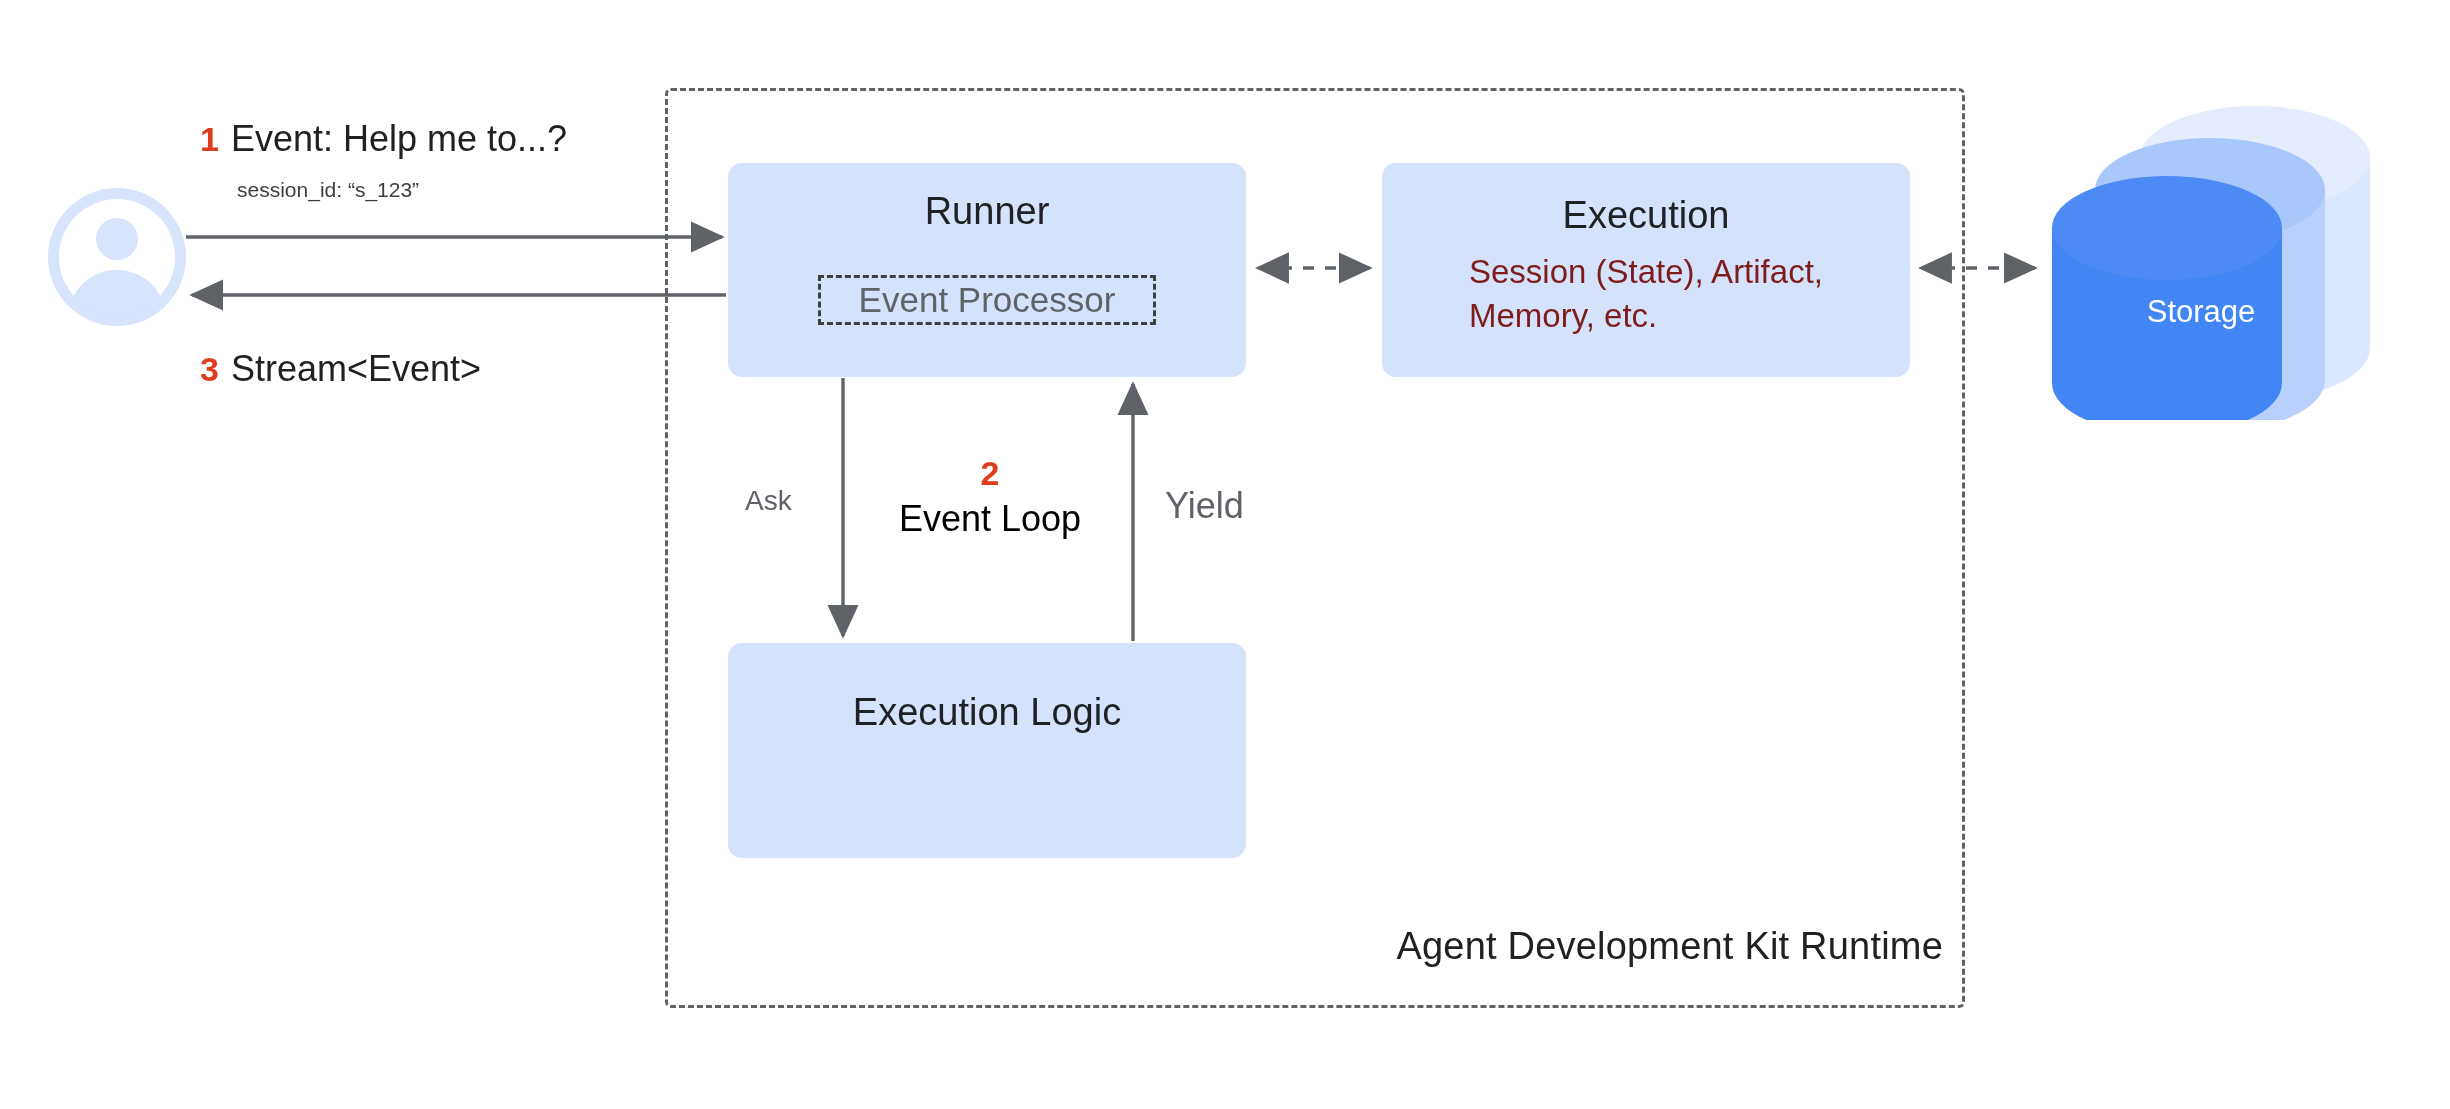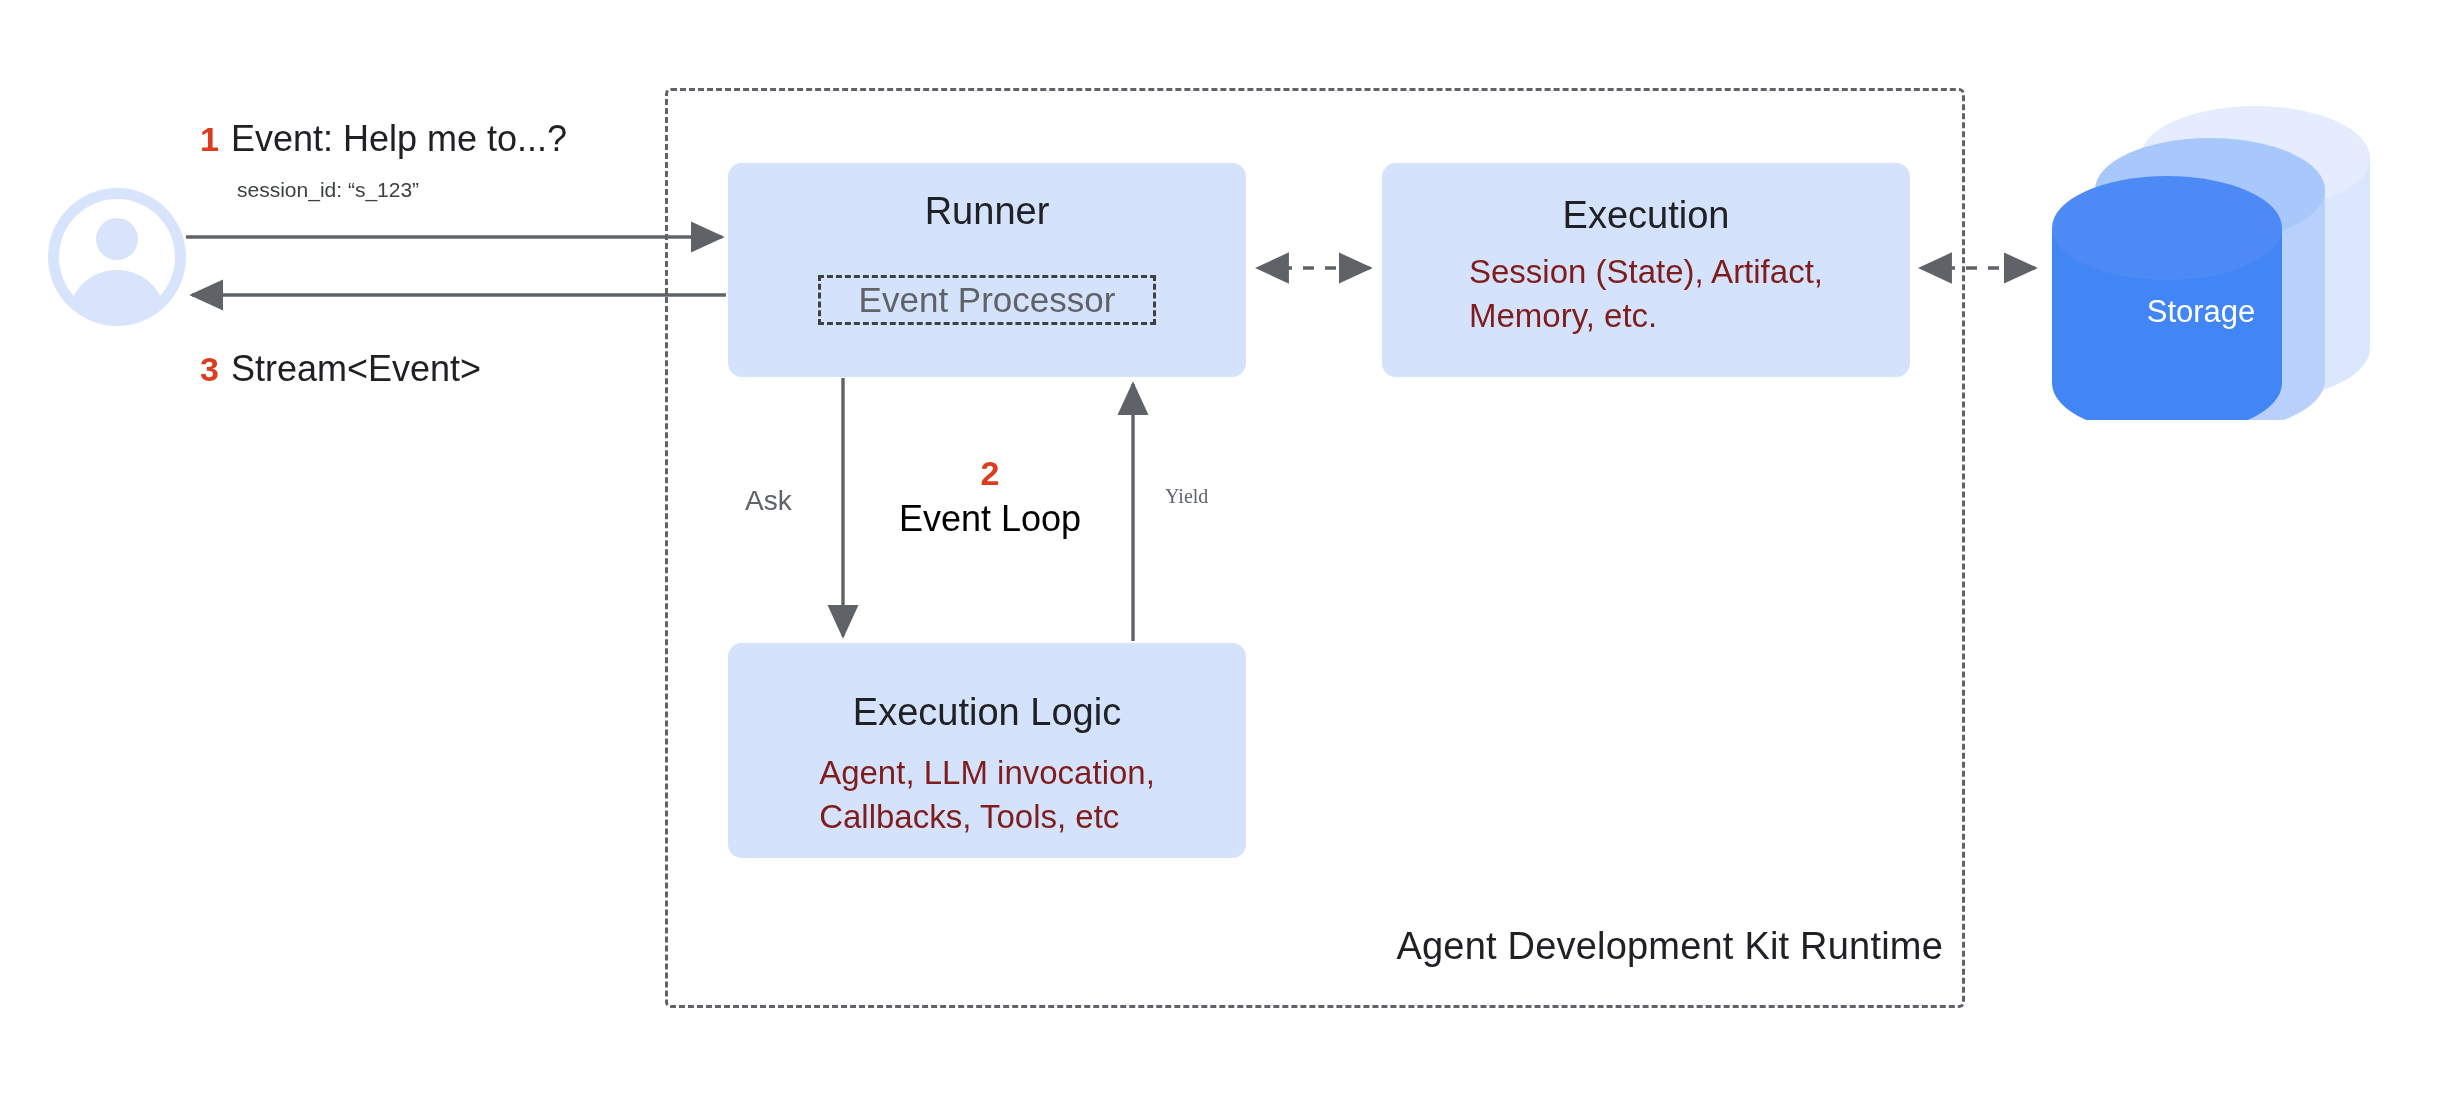"Yield" #yield-label { font-family: Liberation Serif, serif -> none; font-size: 20px -> 36px }
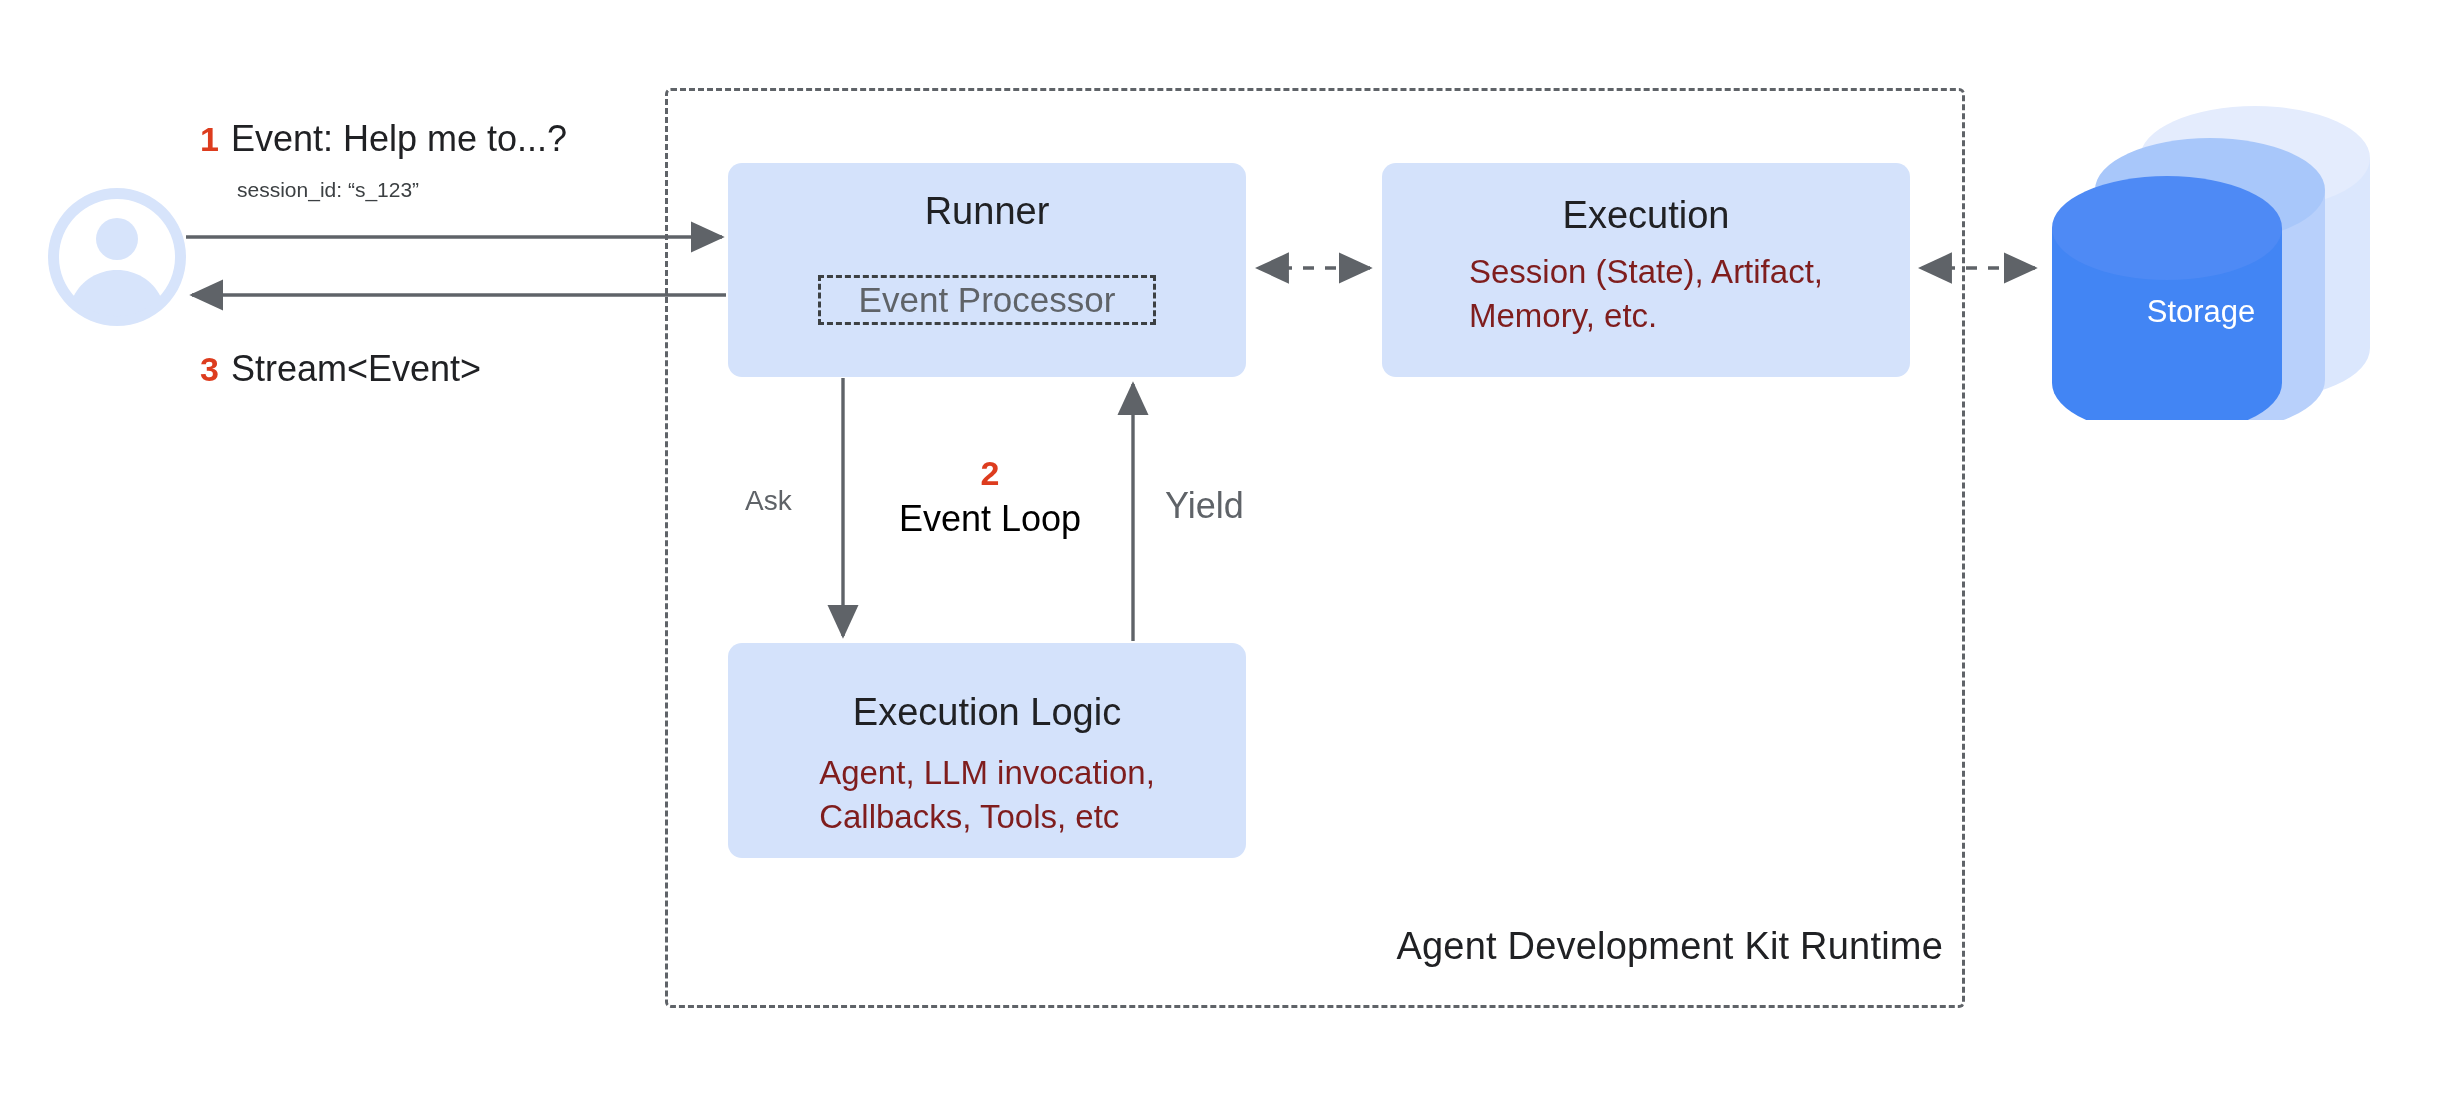"Execution Logic" #execution-card { gap: none -> 40px }
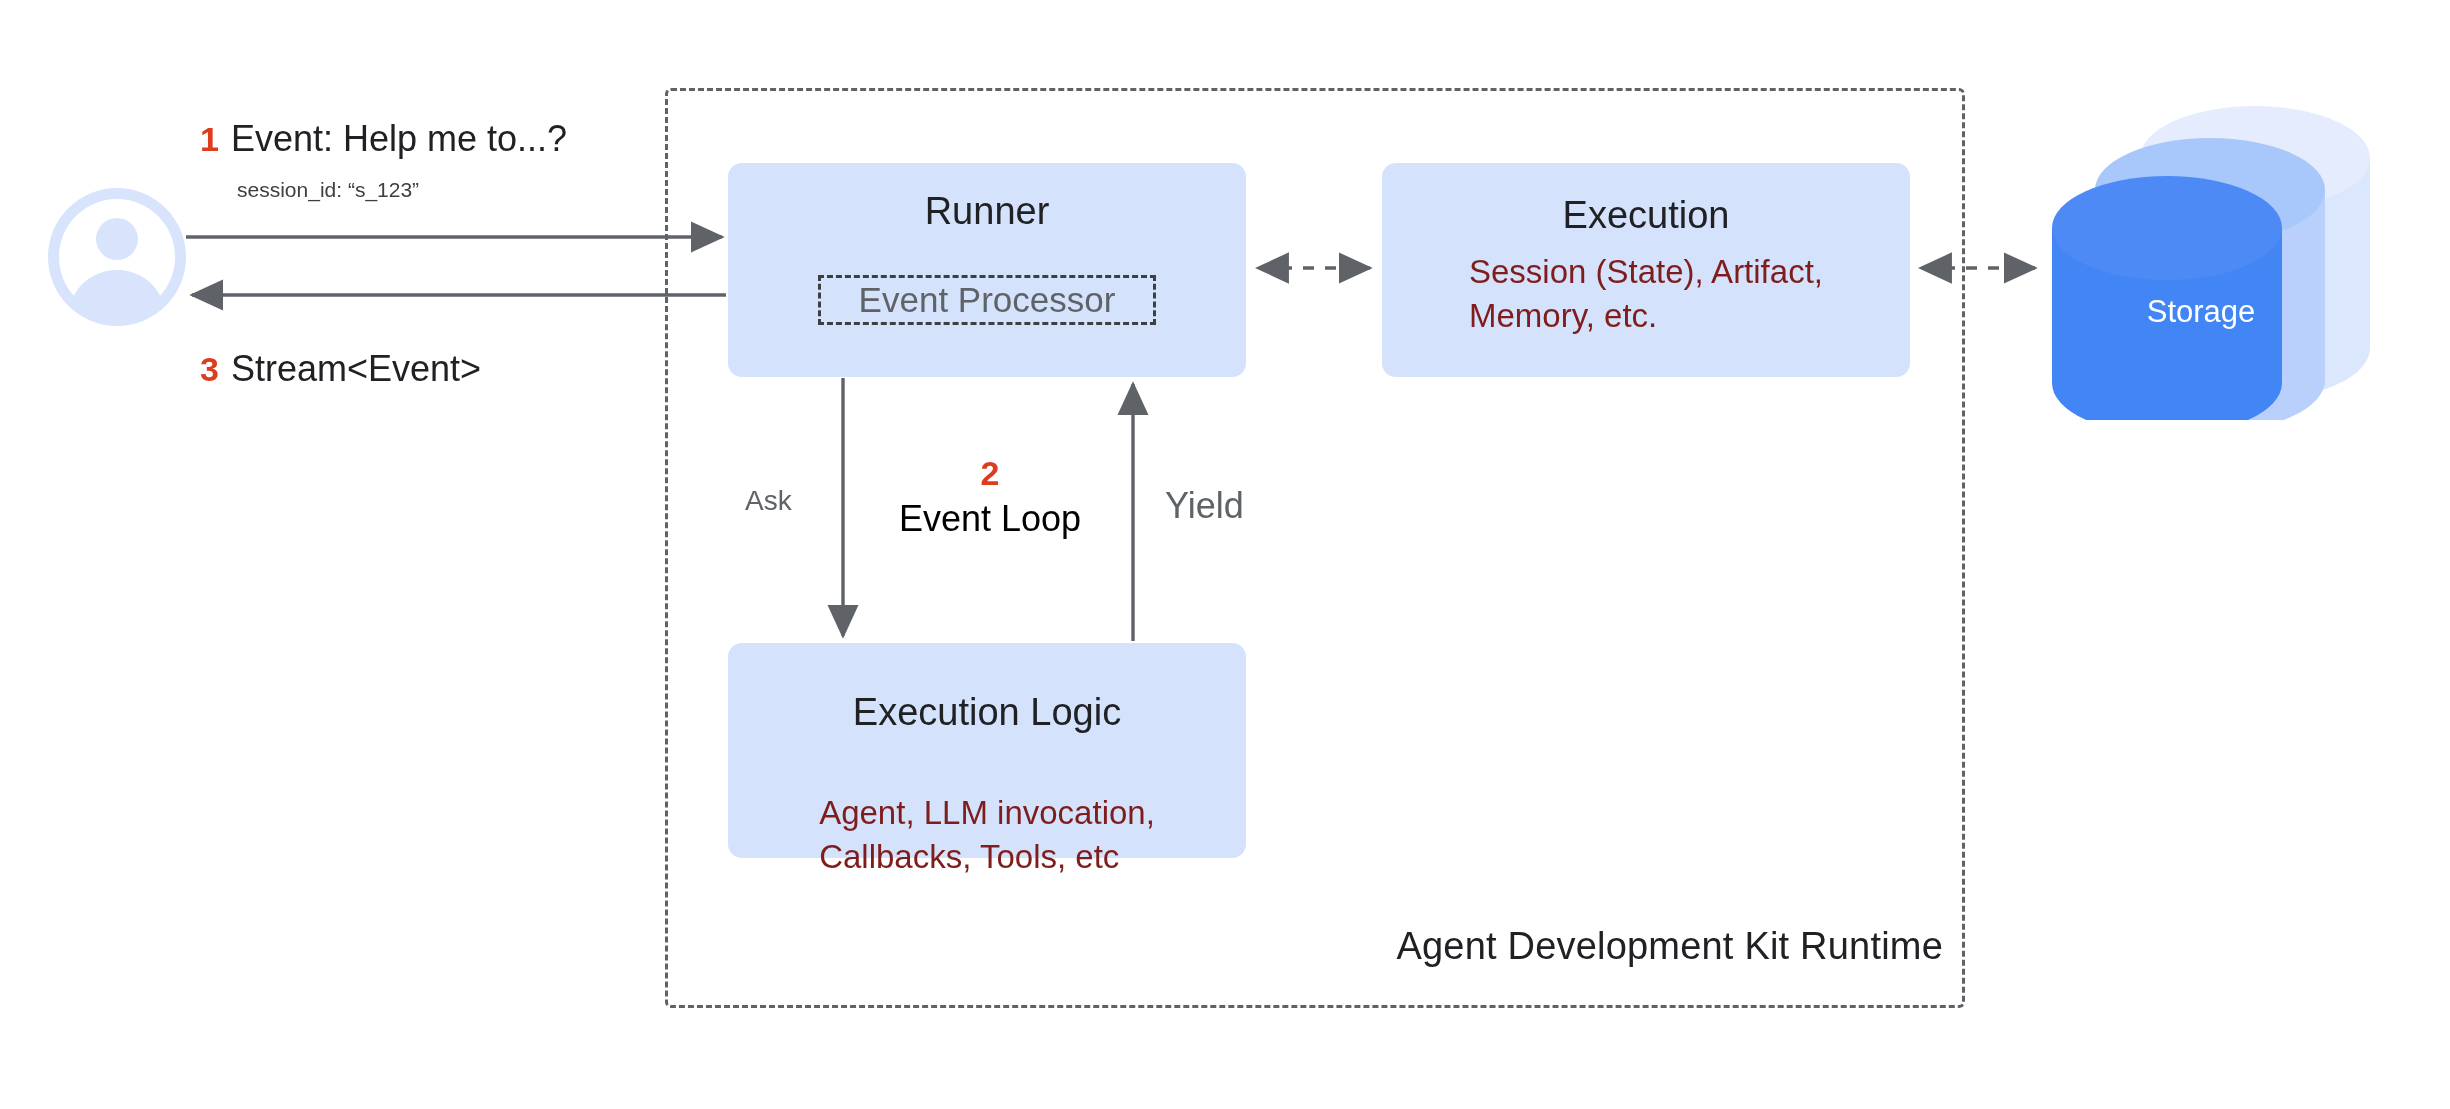"Agent, LLM invocation," div.card-sub { html: <div>Agent, LLM invocation,<br>Callbacks, Tools, etc</div> -> none }
